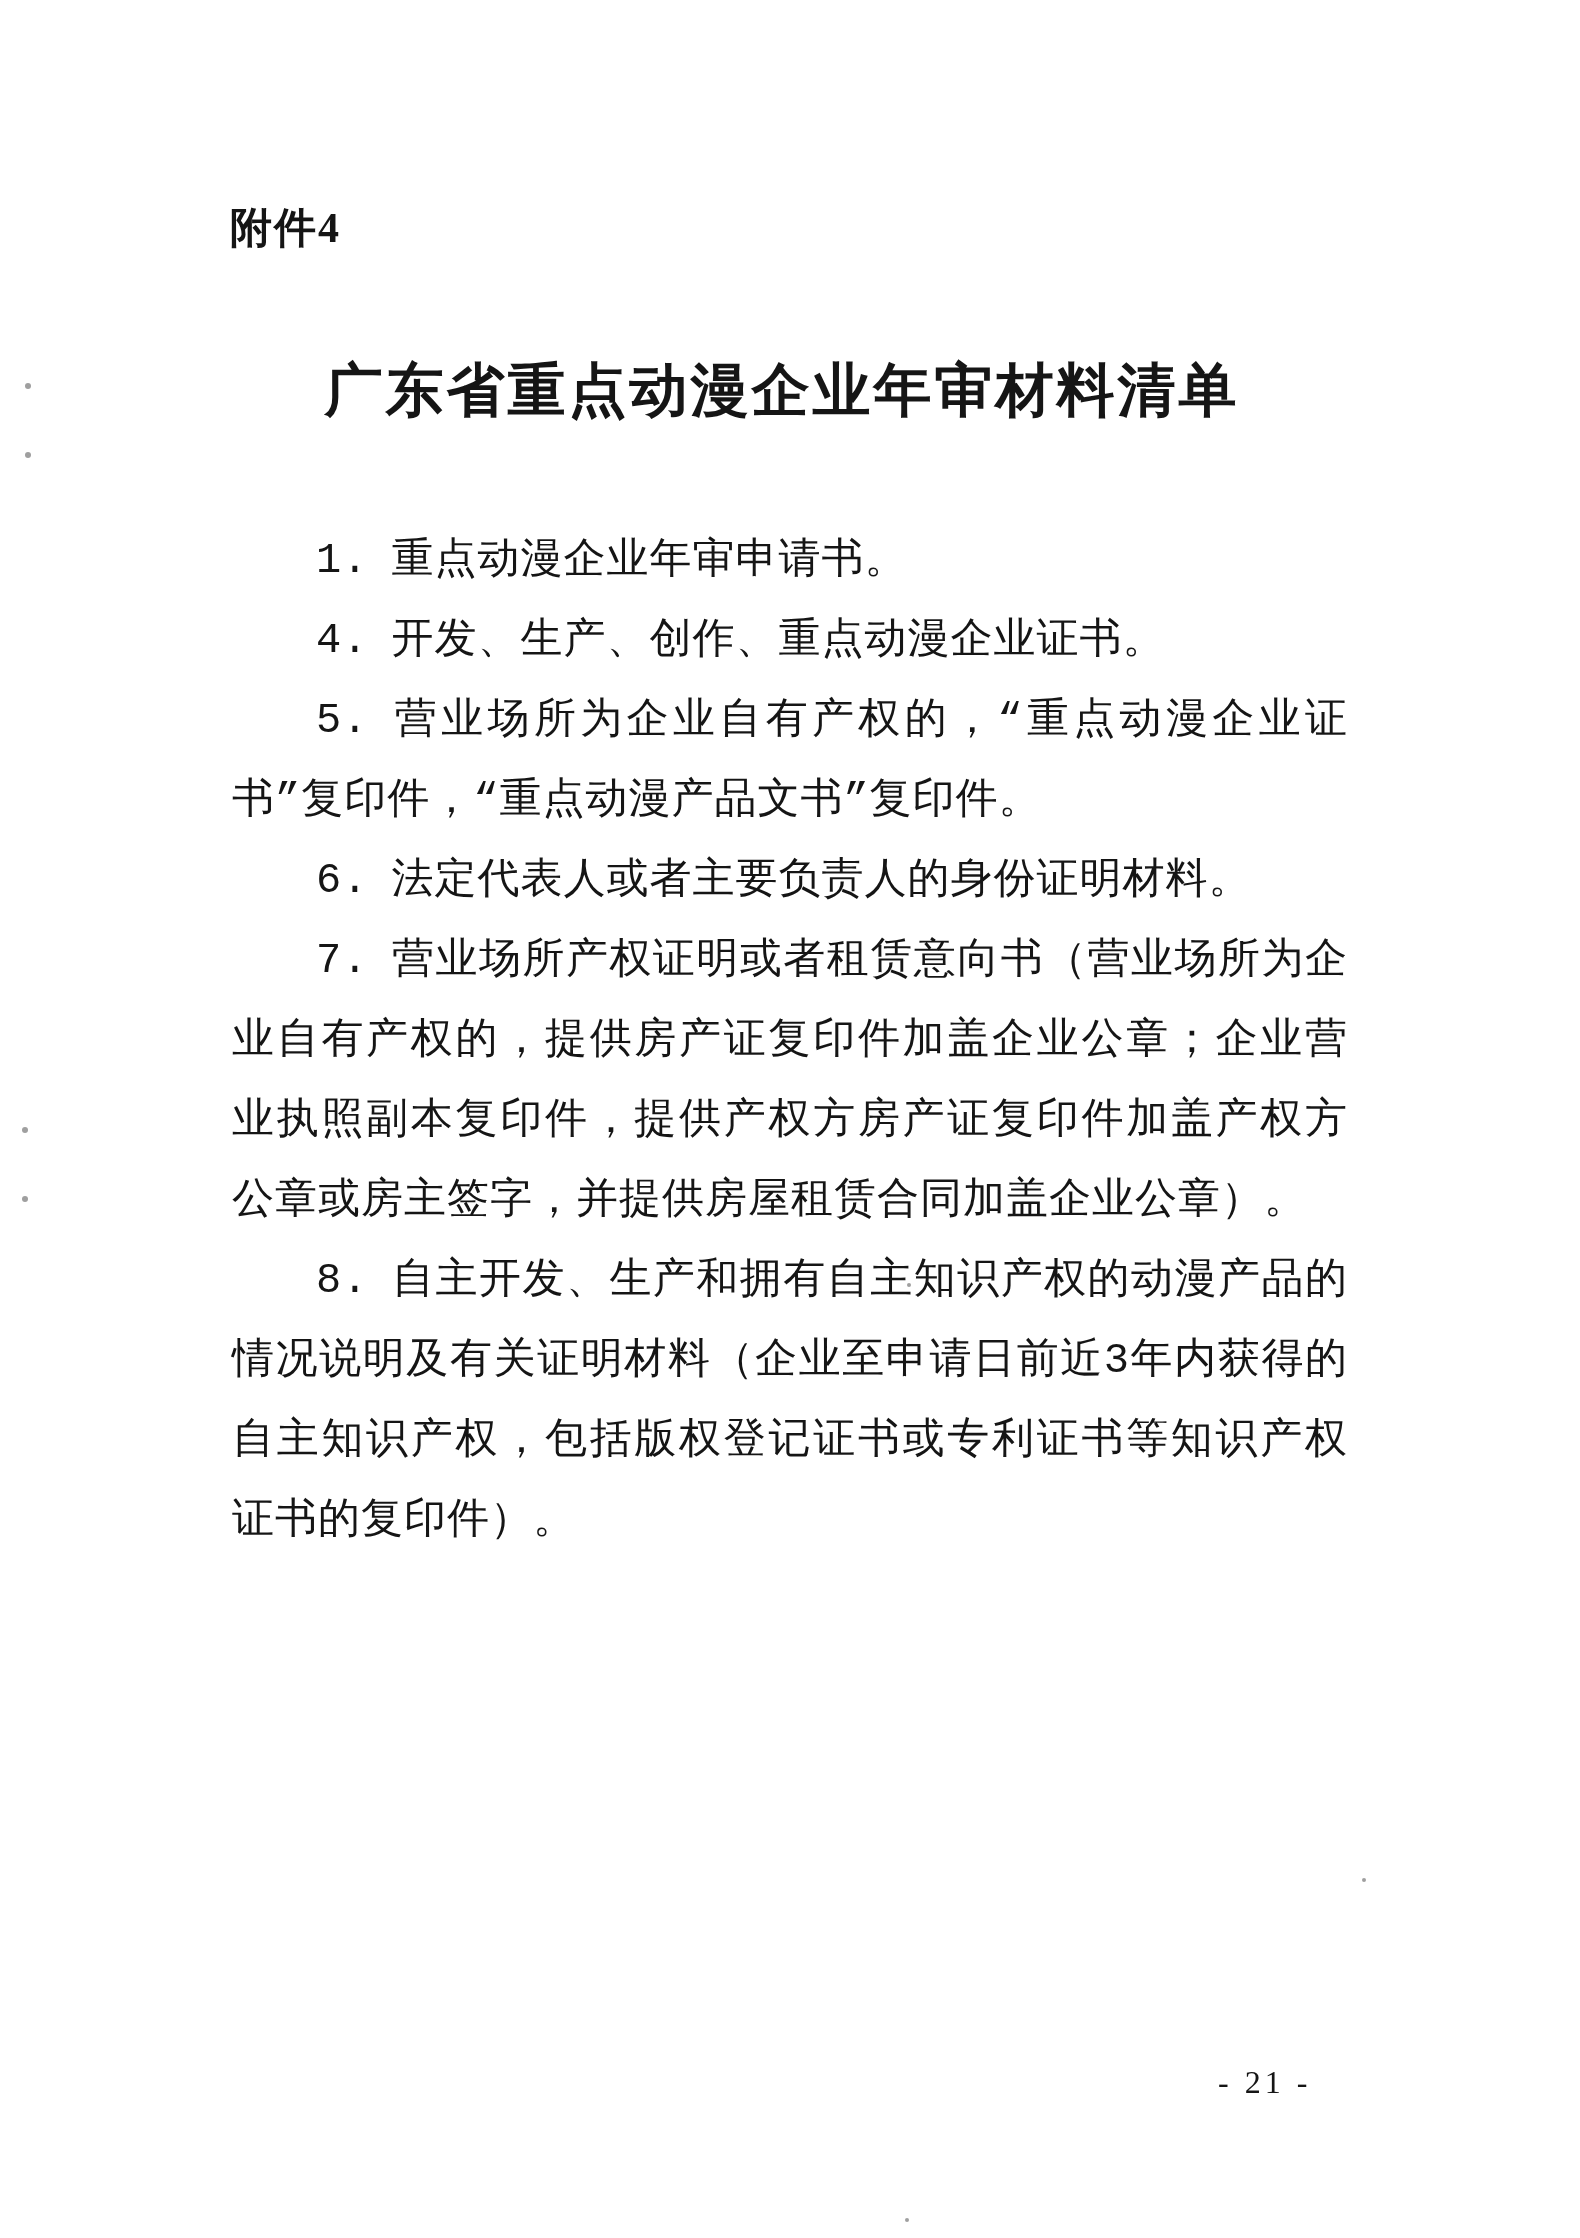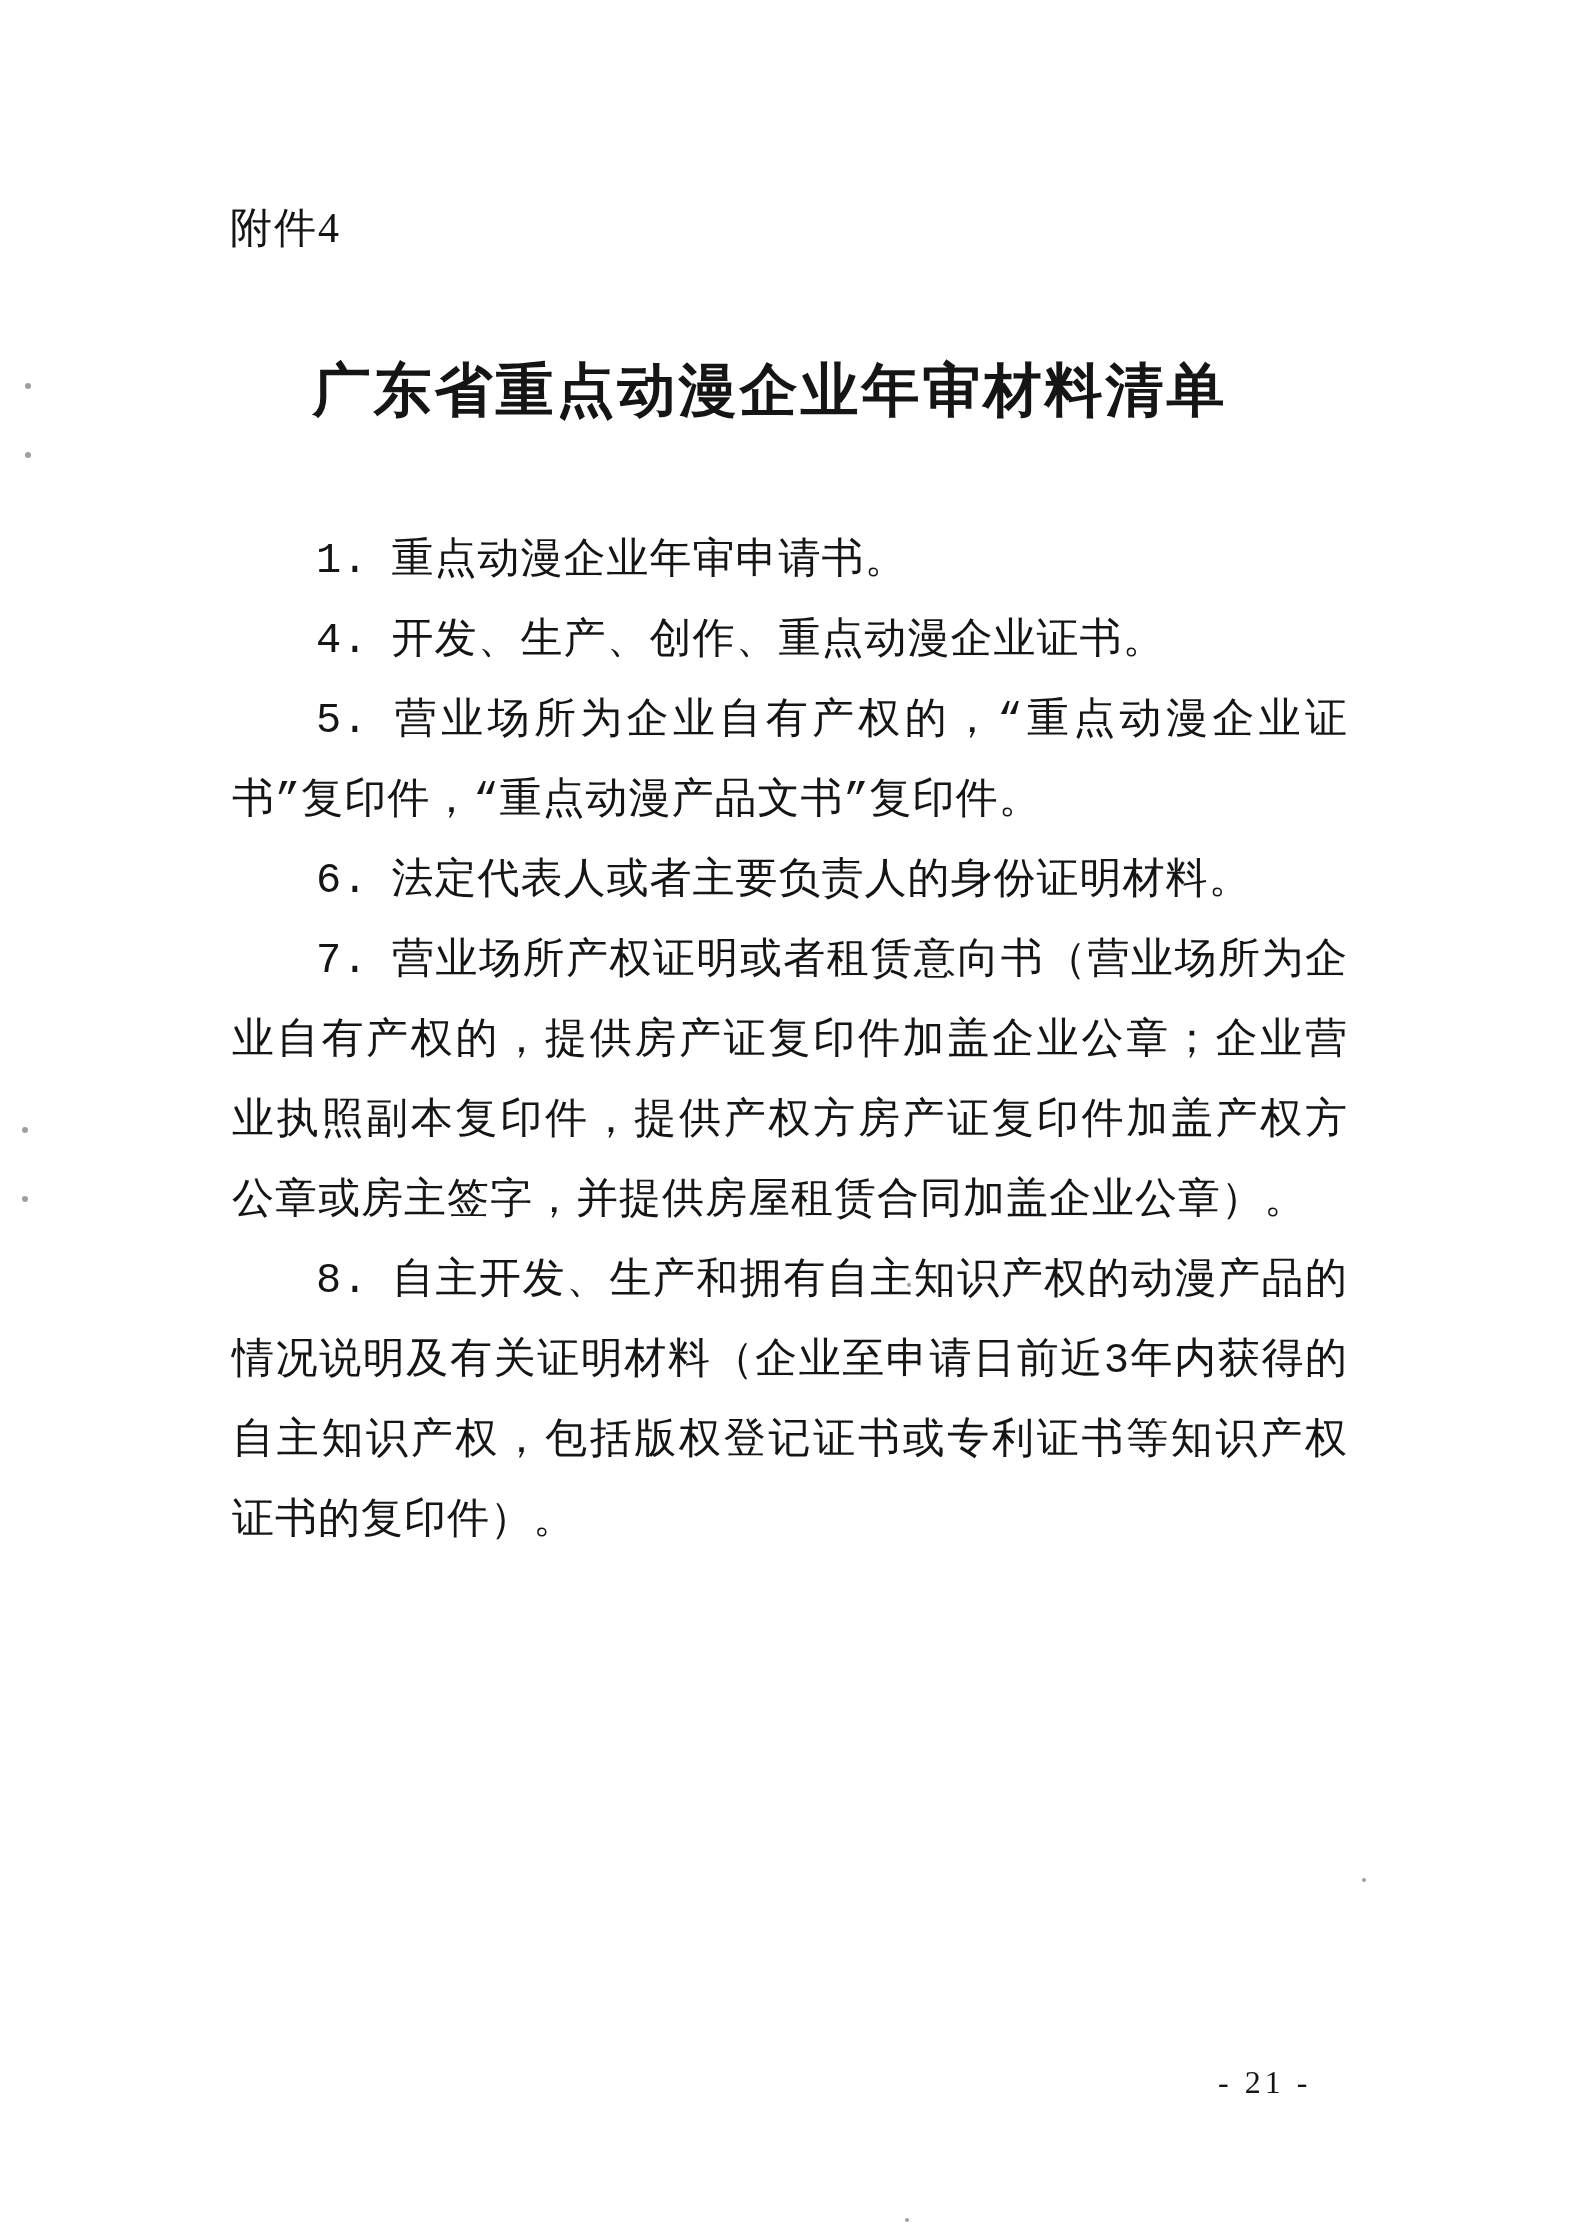"附件4" .attachment-label { font-weight: 400 -> 700 }
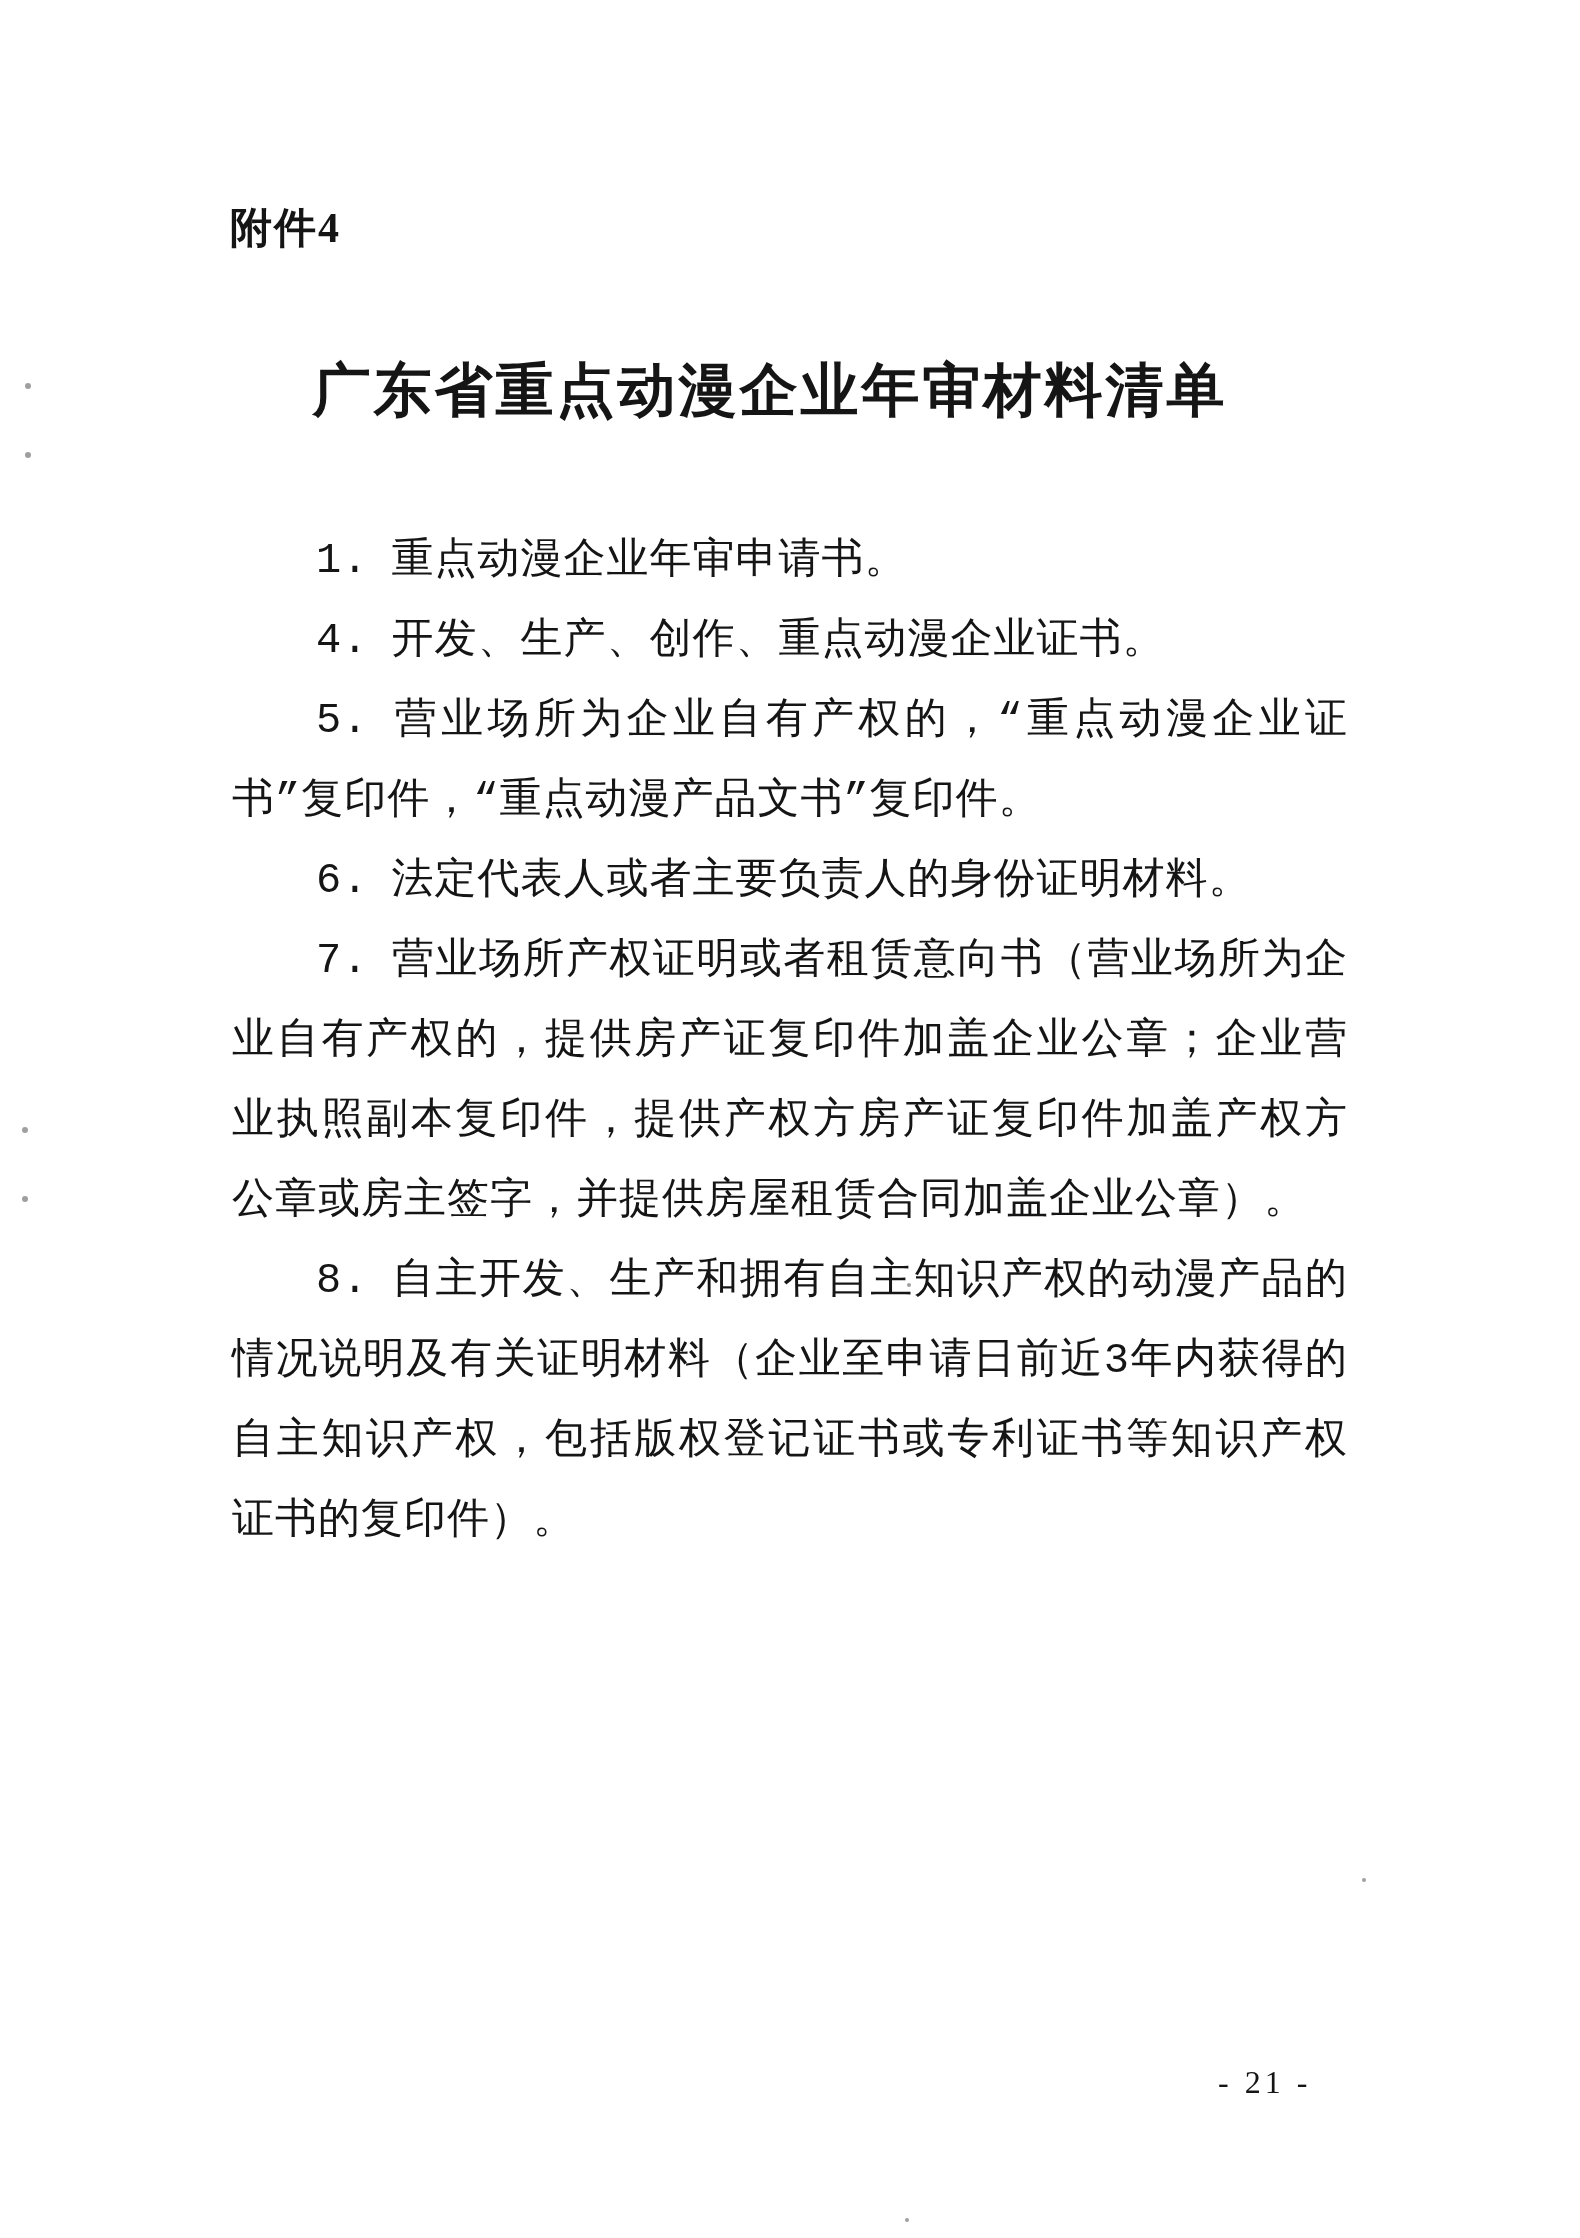"广东省重点动漫企业年审材料清单" .doc-title-wrap { left: 0 -> 12px }
